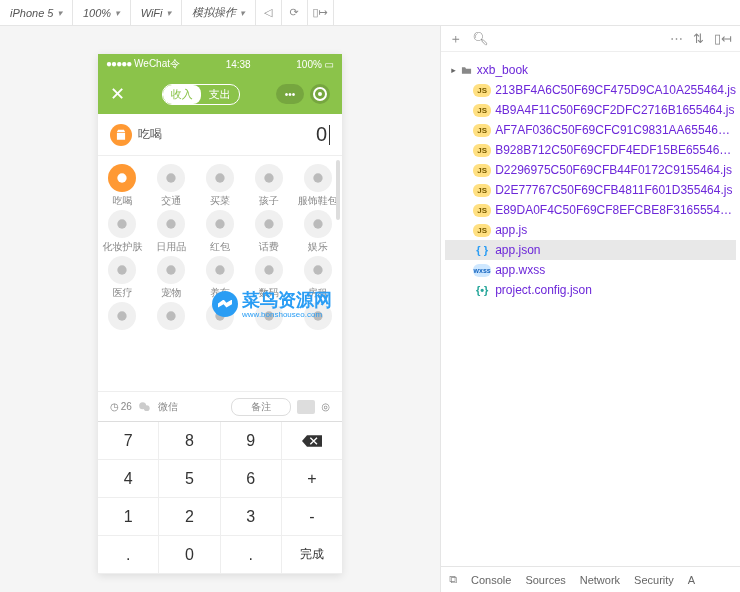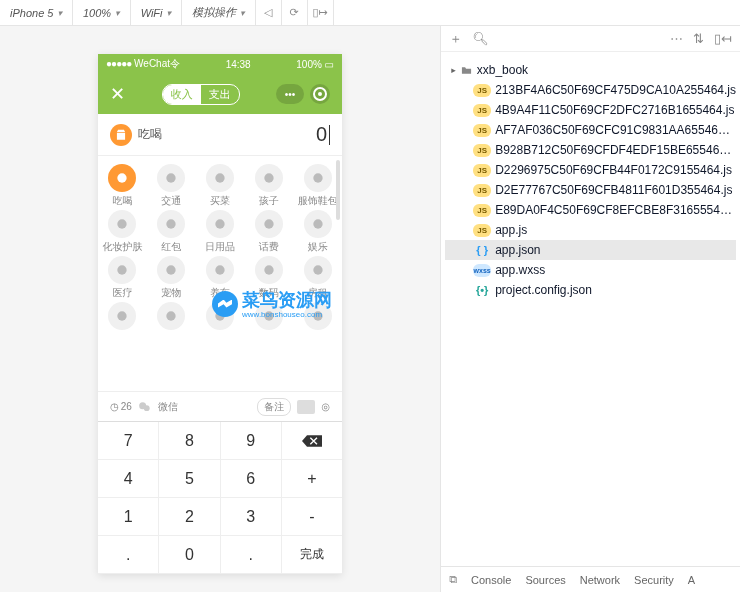"xxb_book" .tree-label { color: #0f172a -> #6d28d9 }
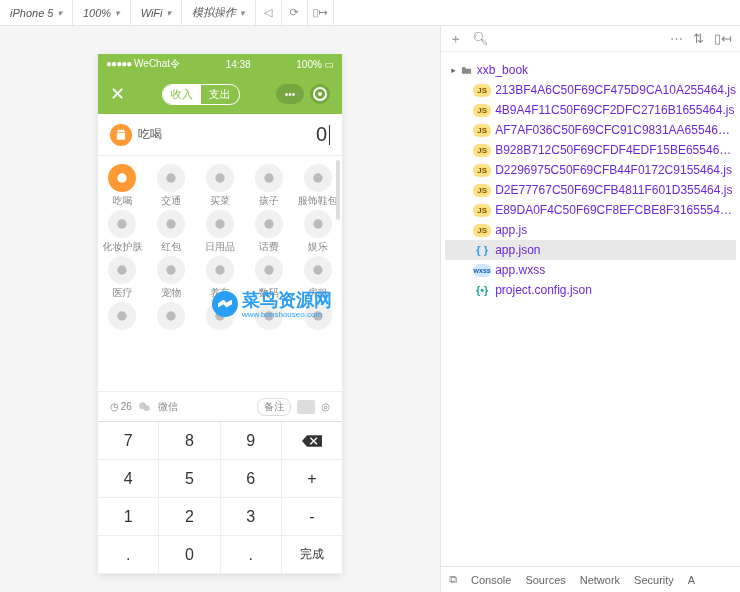"收入" .toggle-pill span { border-radius: none -> 8px }
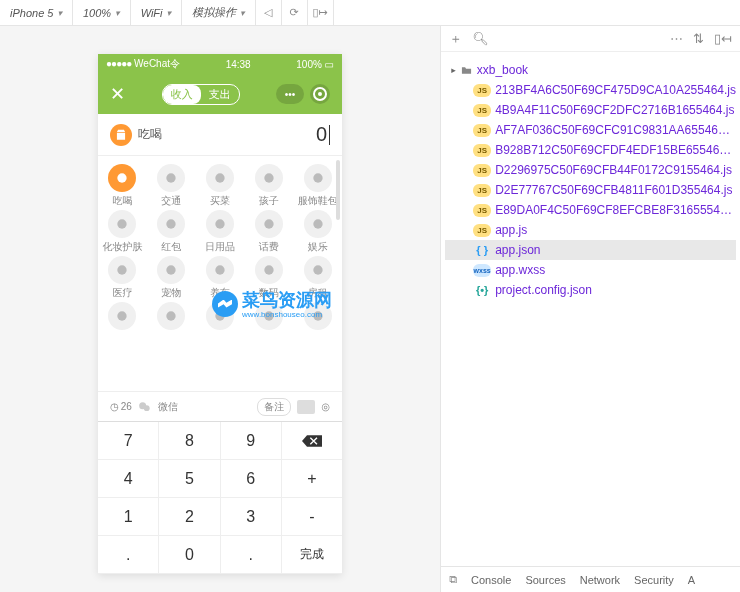"红包" div.cat-cell { order: before "日用品" -> after "日用品" }
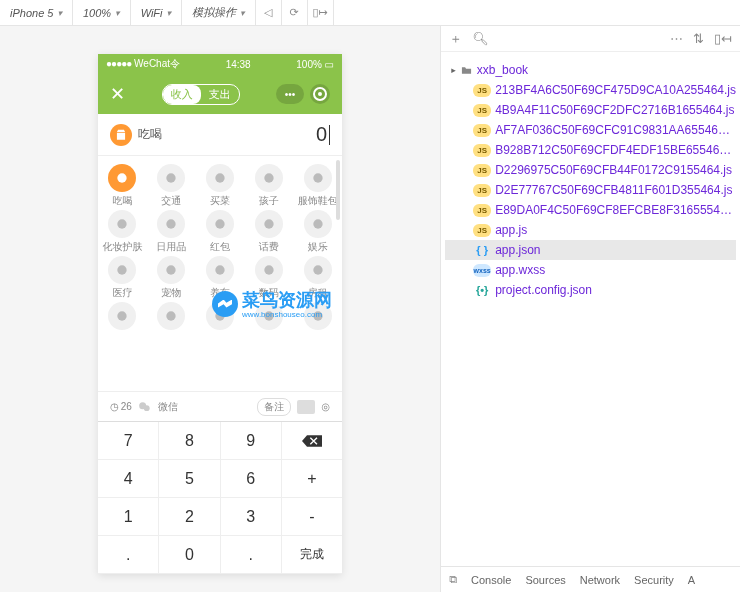"备注" .remark-btn { padding: 1px 6px -> 1px 19px }
